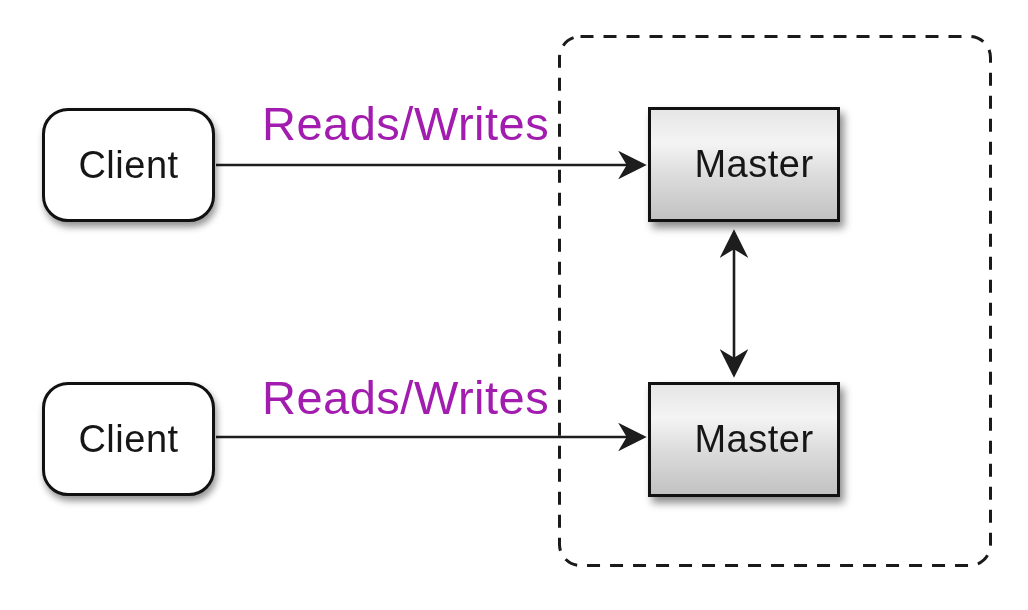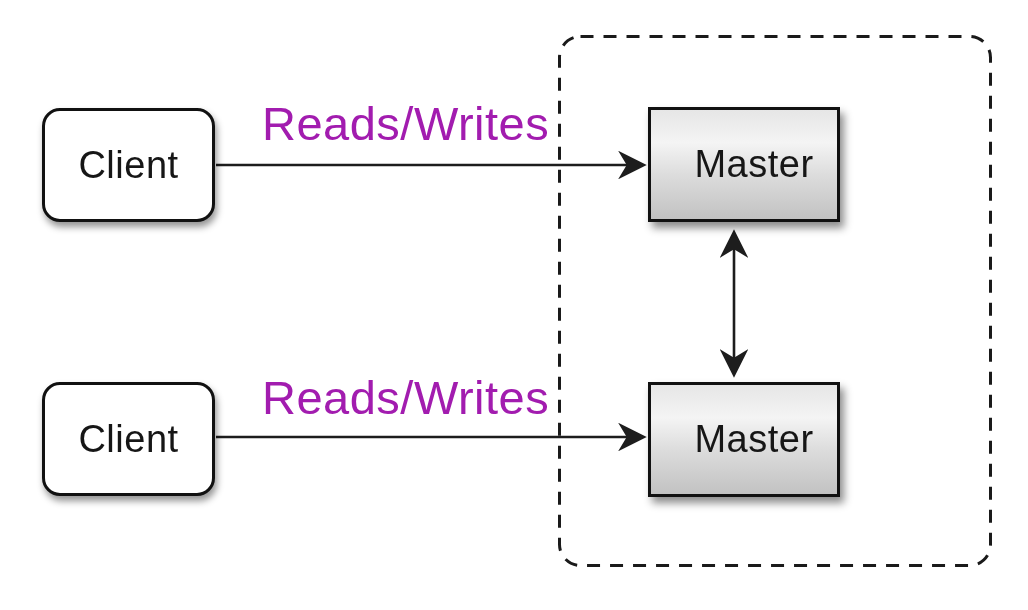"Client" .client { border-radius: 18px -> 26px }
